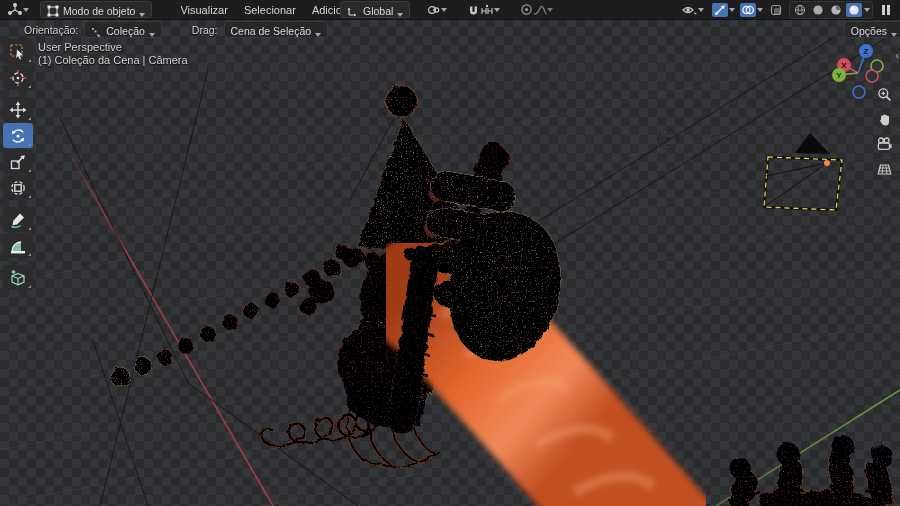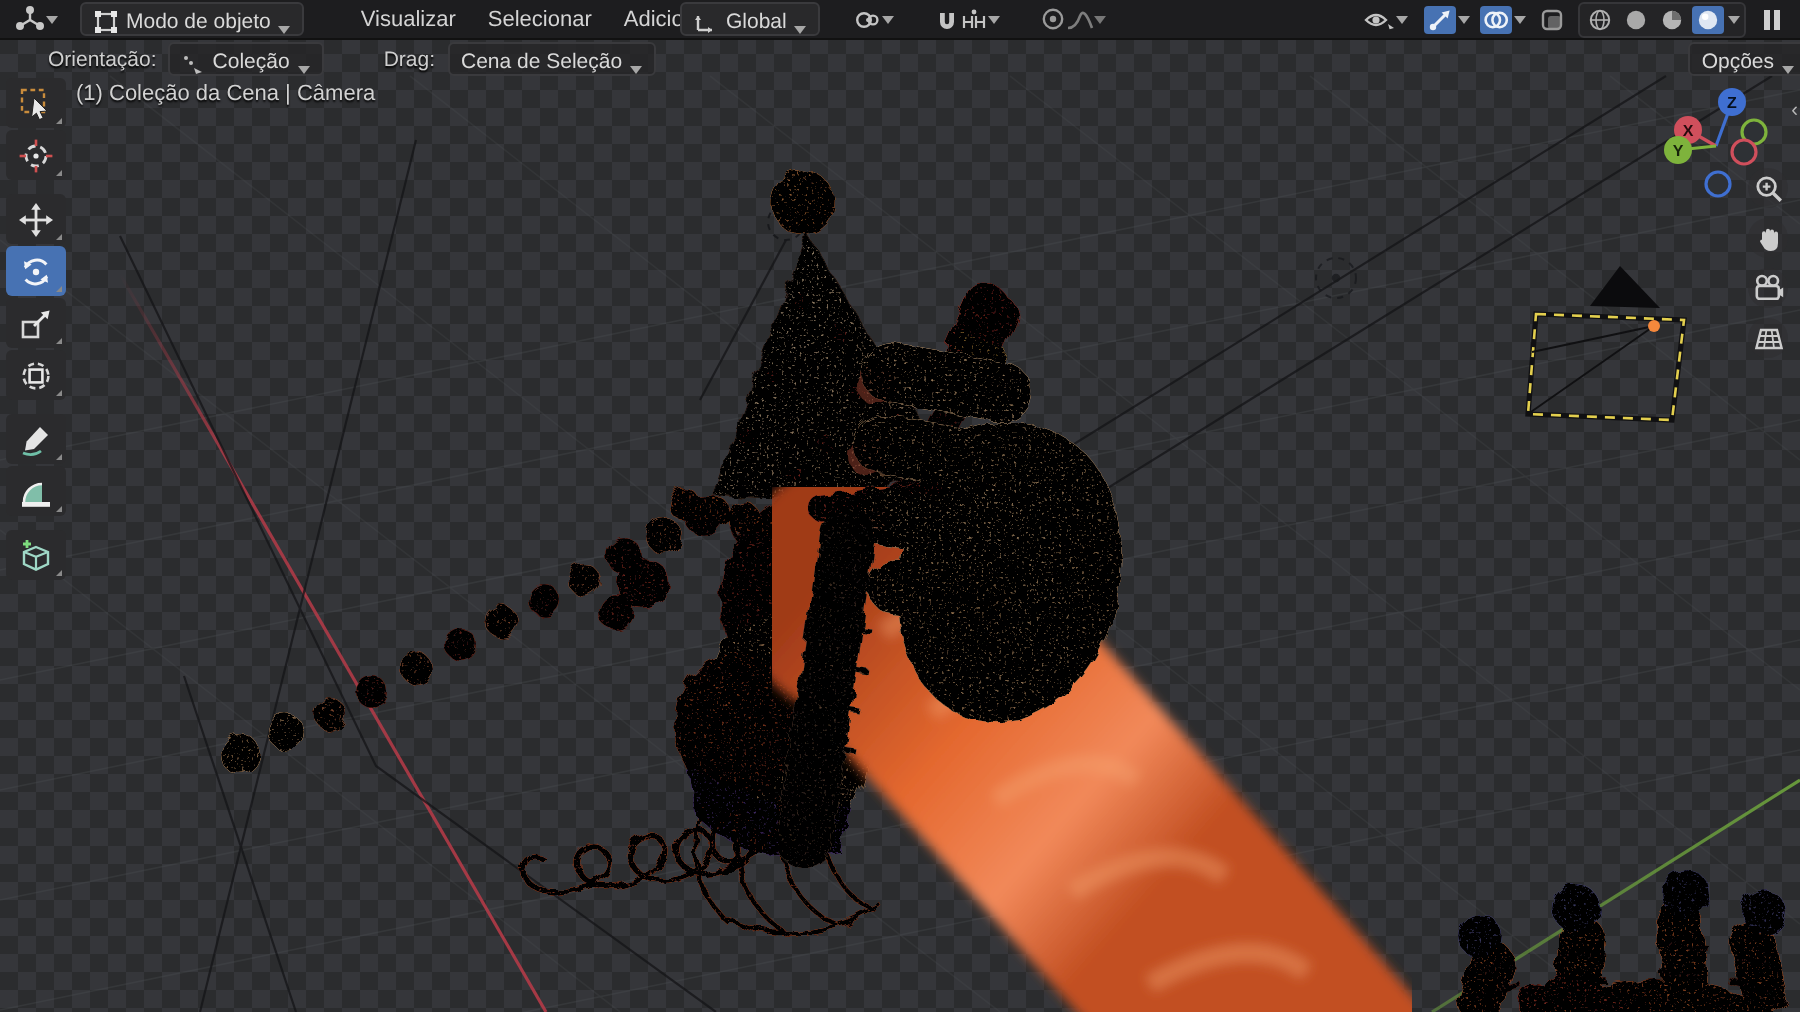"User Perspective" div { html: none -> <div>User Perspective</div> }
